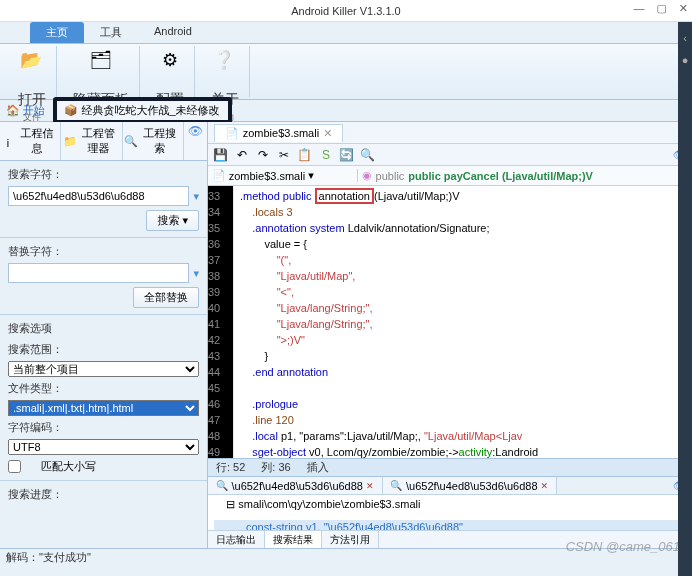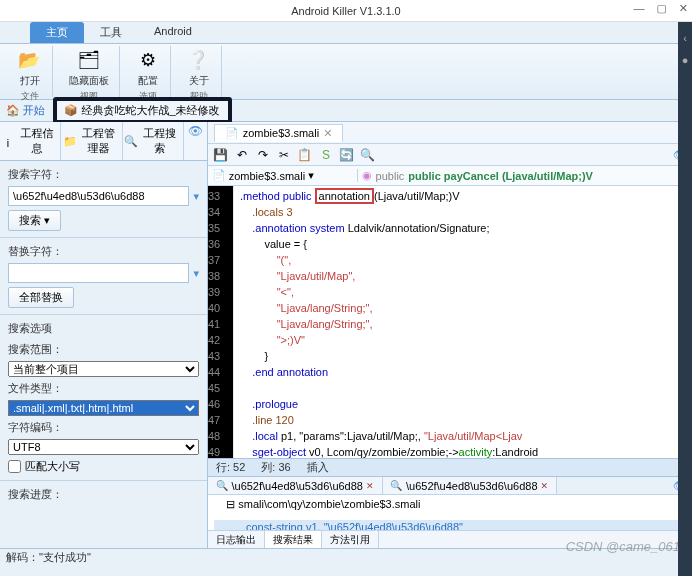"打开" .ribbon-btn .lbl { font-size: 10px -> 14px; margin-top: none -> 17px }
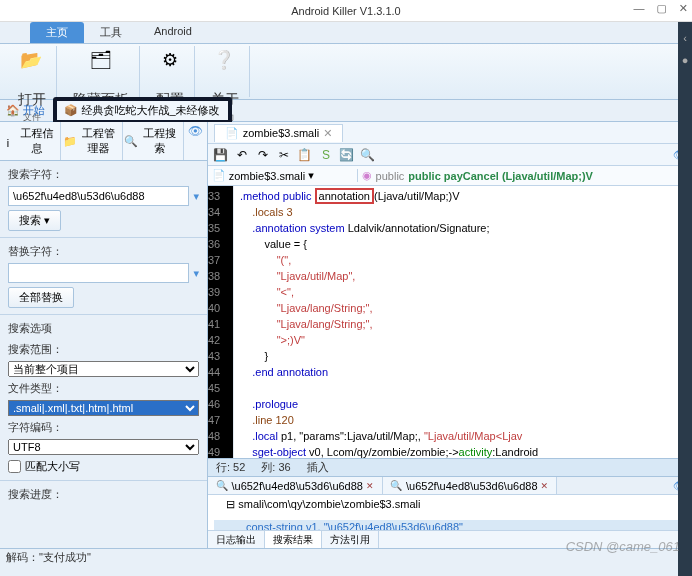"搜索 ▾" .btn-row { justify-content: flex-start -> flex-end }
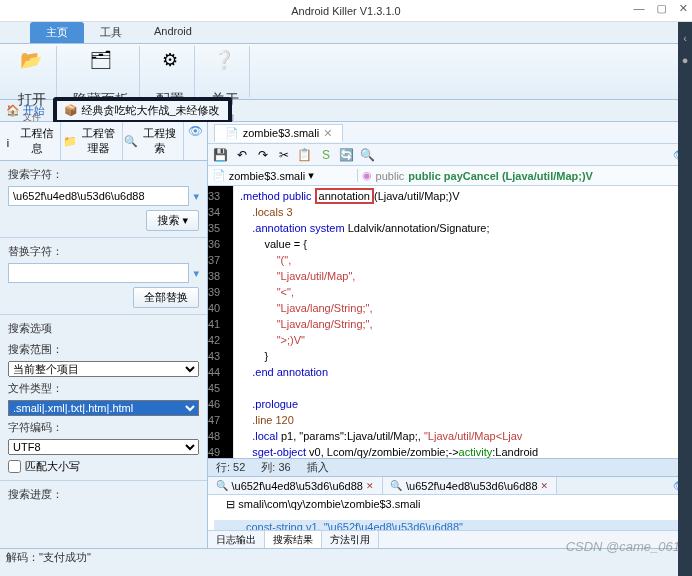"匹配大小写" .chk-row { gap: 4px -> 20px }
